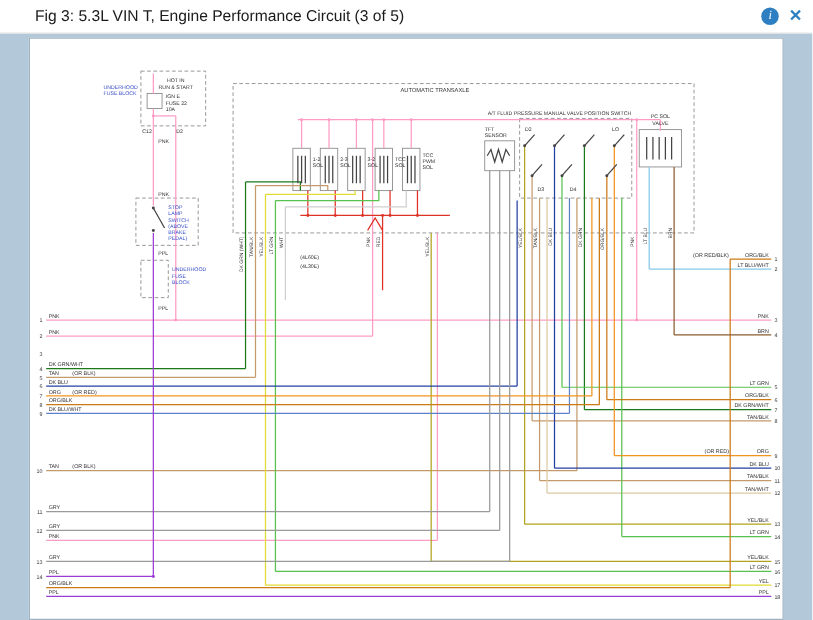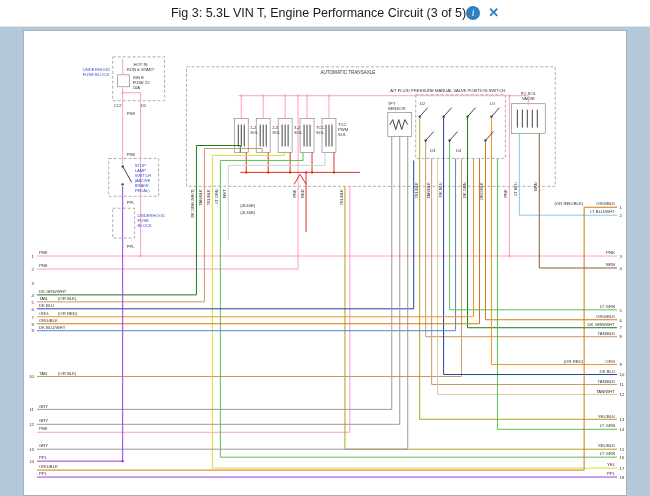"Fig 3: 5.3L VIN T," .titlebar { justify-content: center -> space-between }
